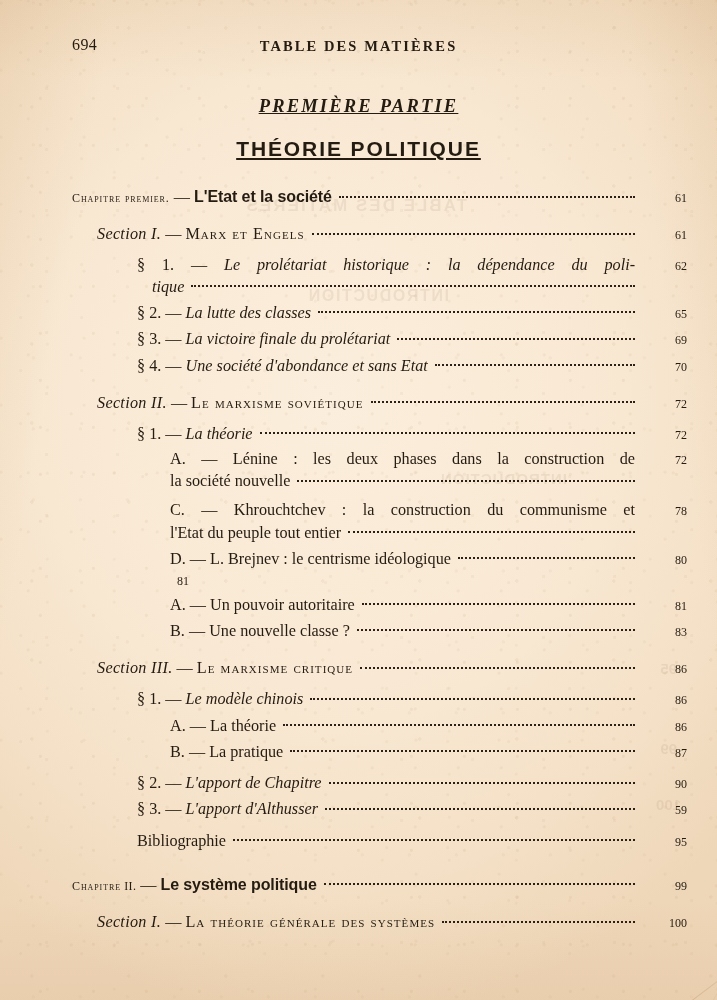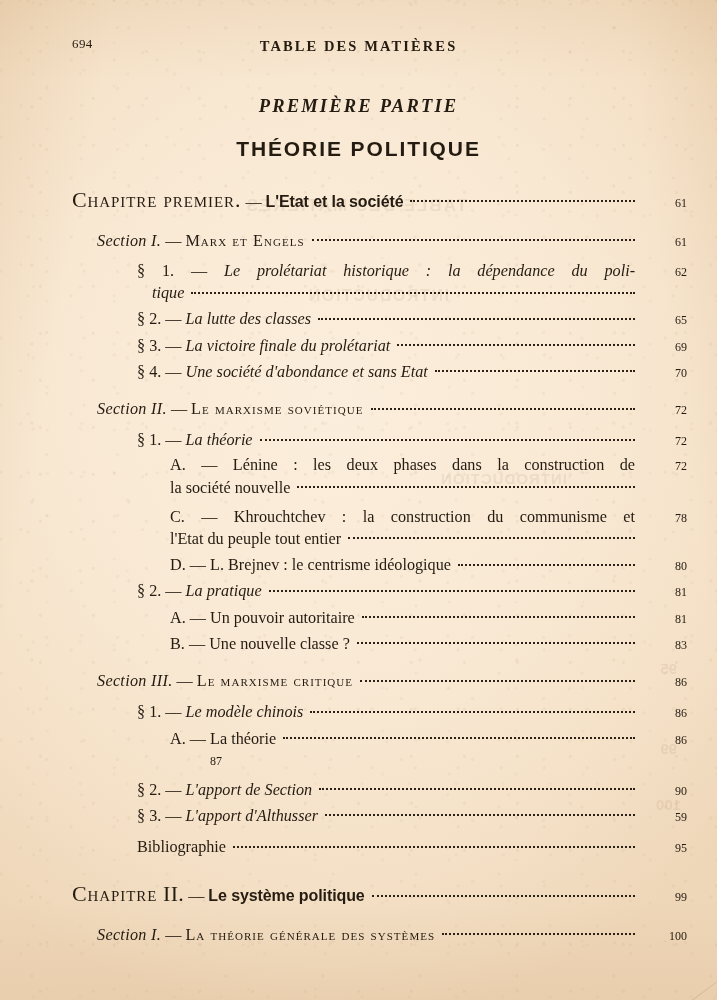"694" .folio { font-size: 13px -> 16px }
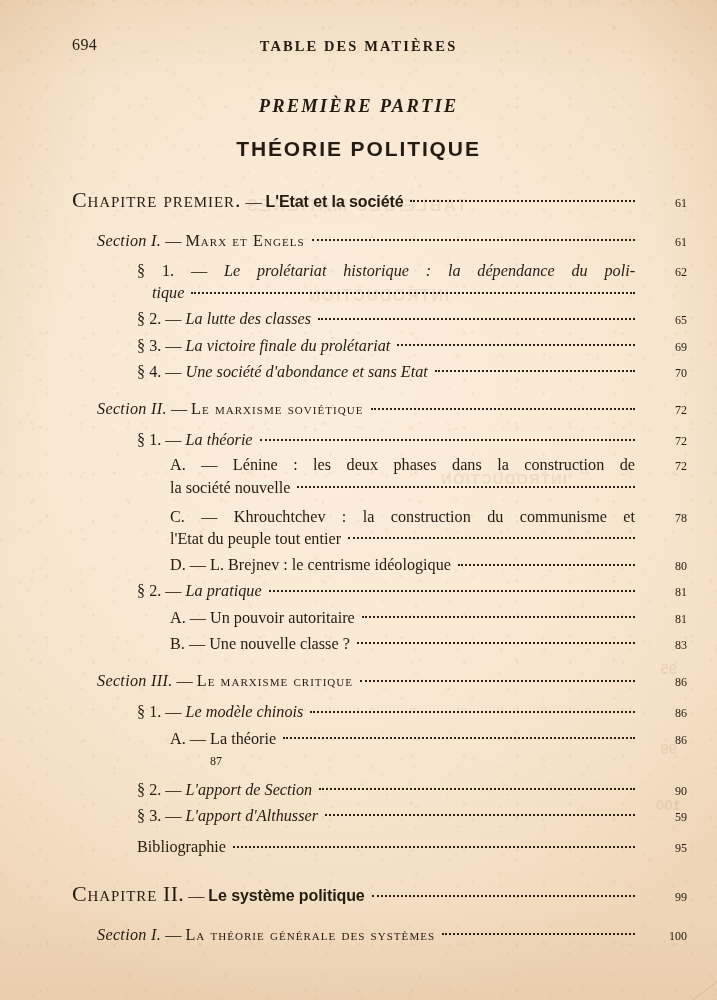"PREMIÈRE PARTIE" .parthead { text-decoration: none -> underline }
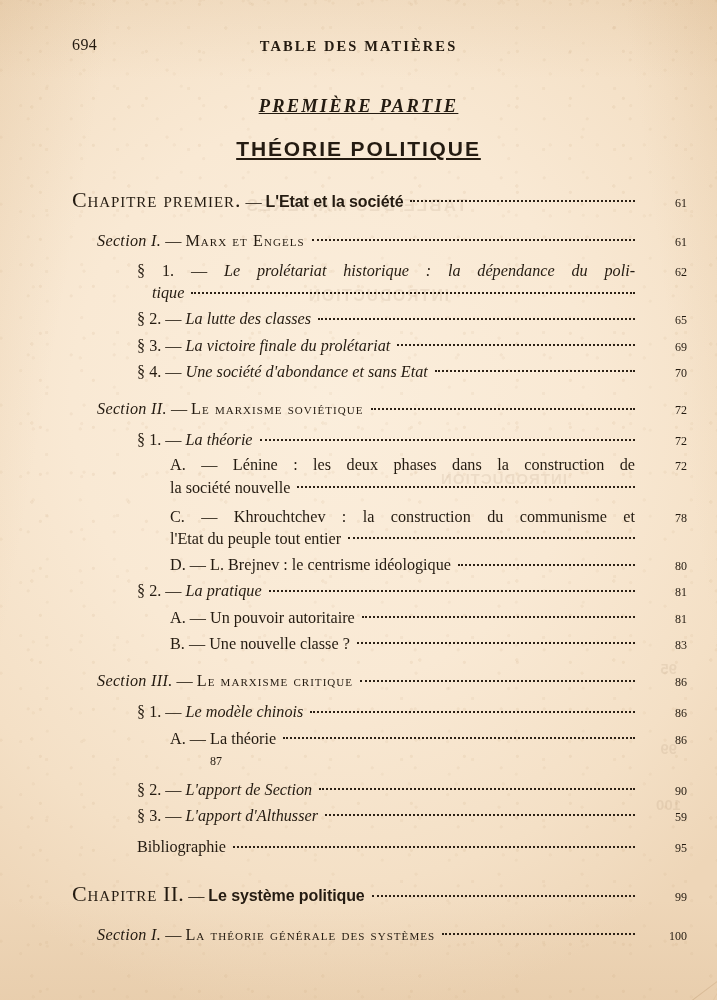"Chapitre premier." .chap-prefix { font-size: 22px -> 12px }
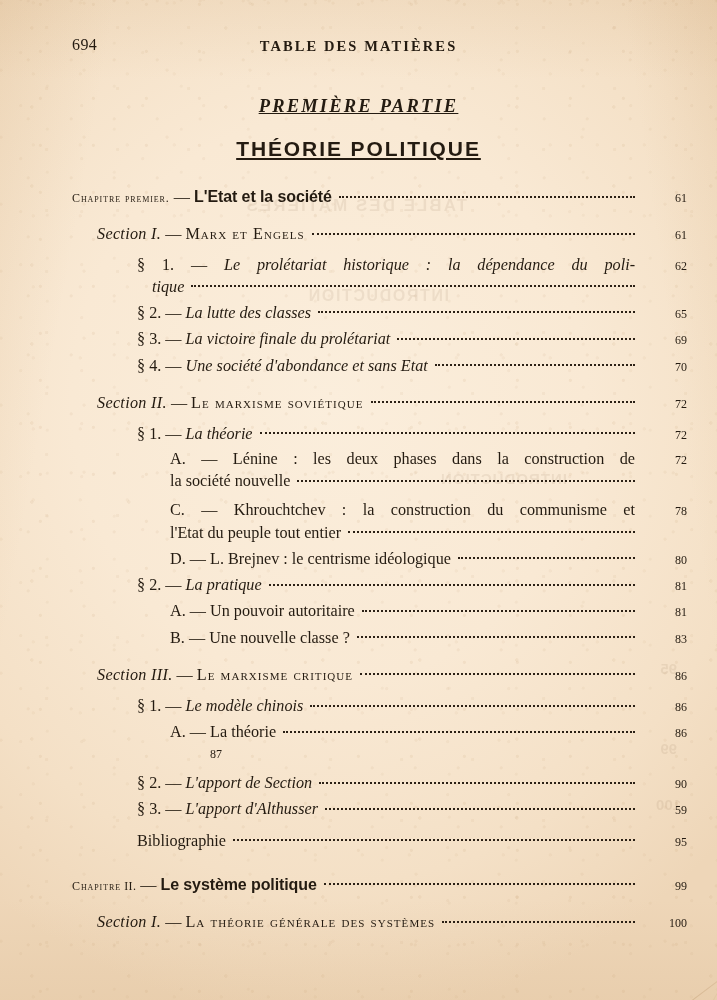"§ 2. — La pratique" div.body { html: <div> <div> <span><span>§ 2.</span><span> — </span><span>La pratique</span></span> <span></span> </div> </div> -> none }
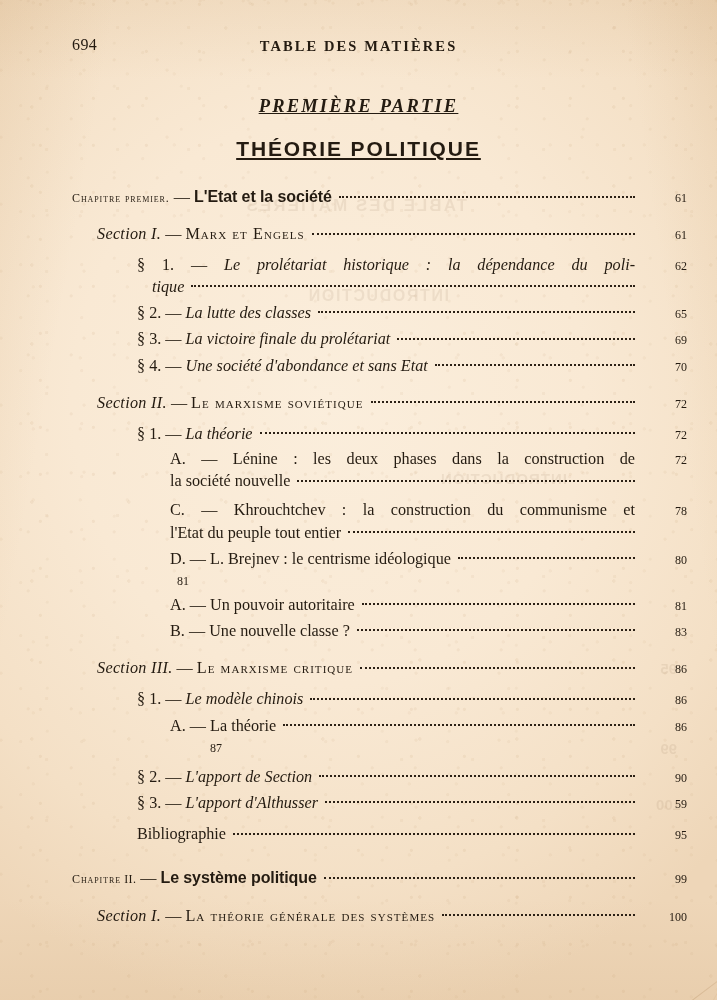"B. — La pratique" div.body { html: none -> <div> <div> <span><span>B.</span><span> — </span><span>La pratique</span></span> <span></span> </div> </div> }
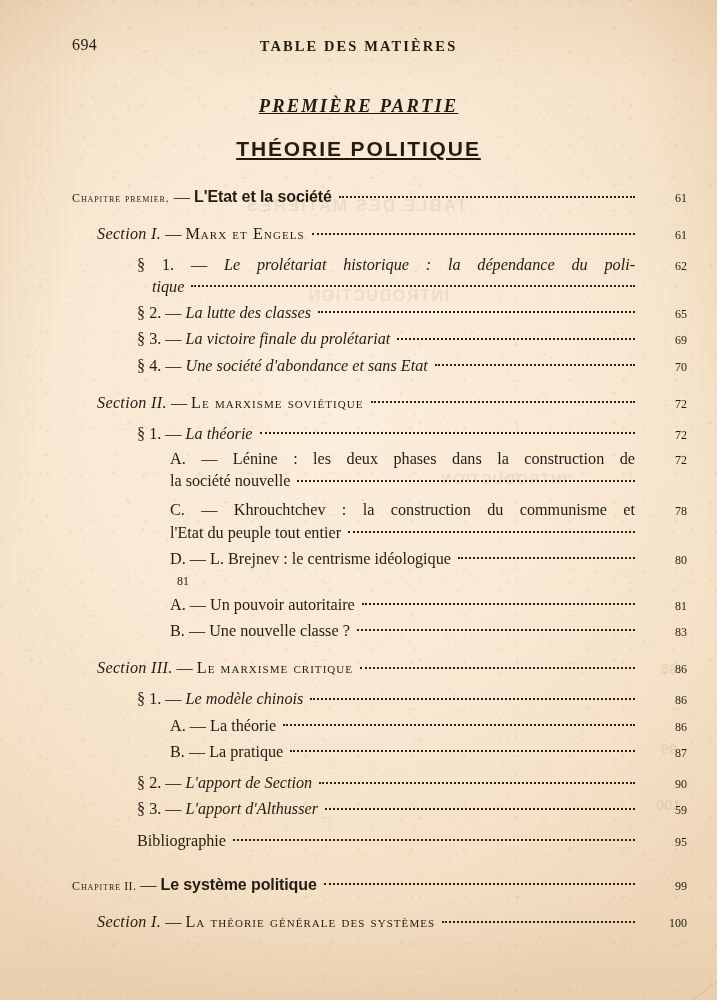"L'apport de Section" span.it { text: Section -> Chapitre }
